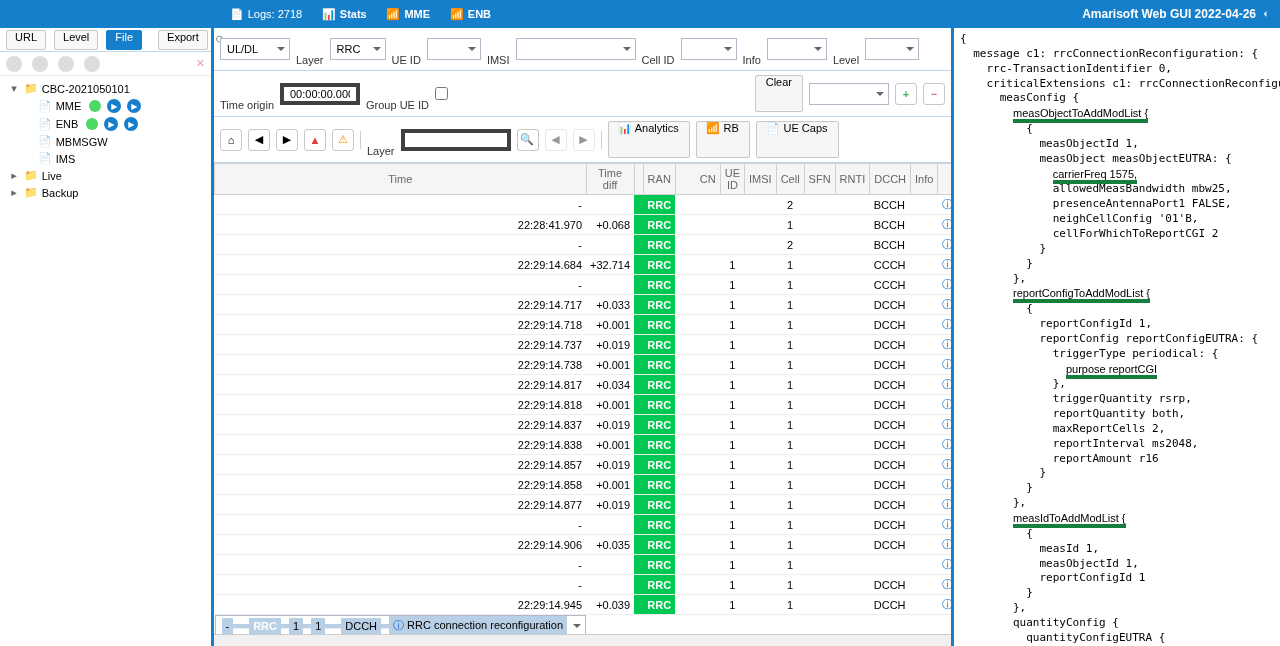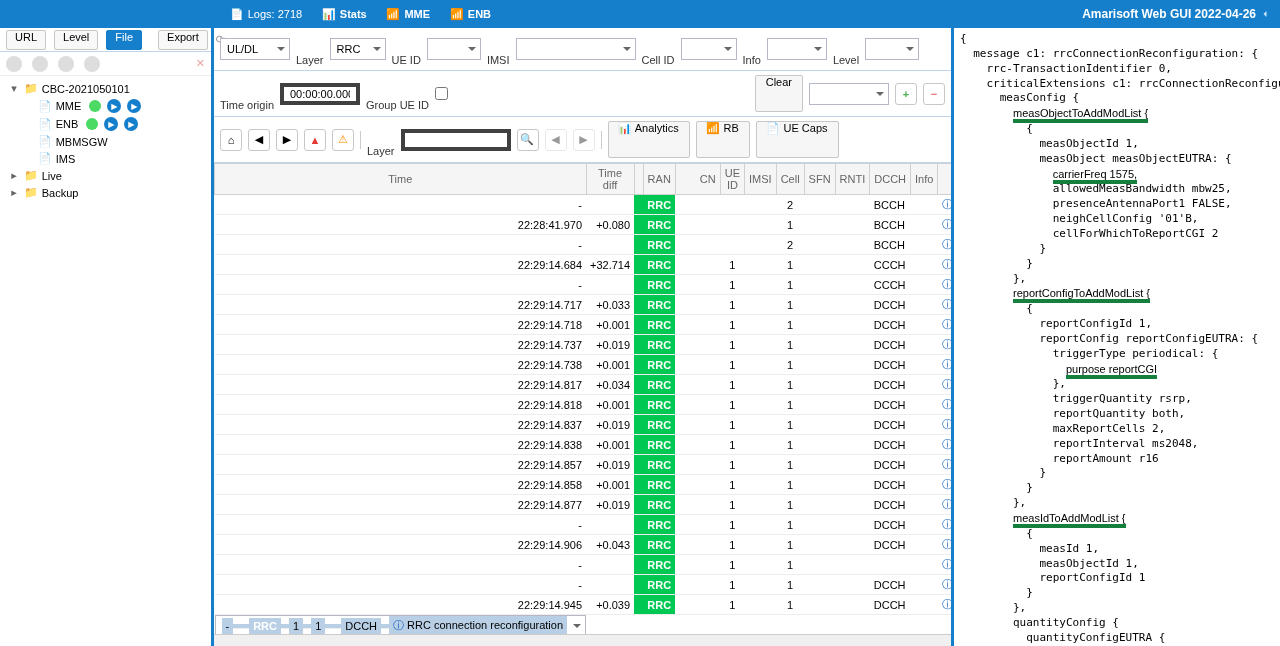"+0.080" td.right-align { text: +0.080 -> +0.068 }
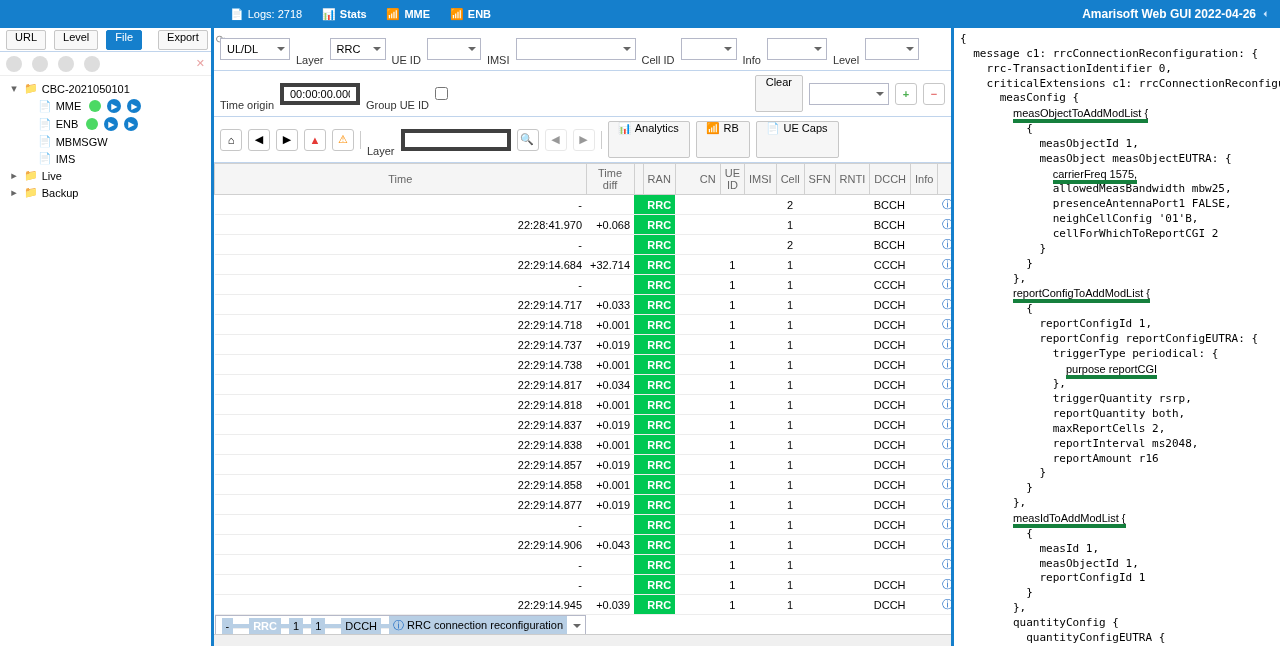"+0.043" td.right-align { text: +0.043 -> +0.035 }
